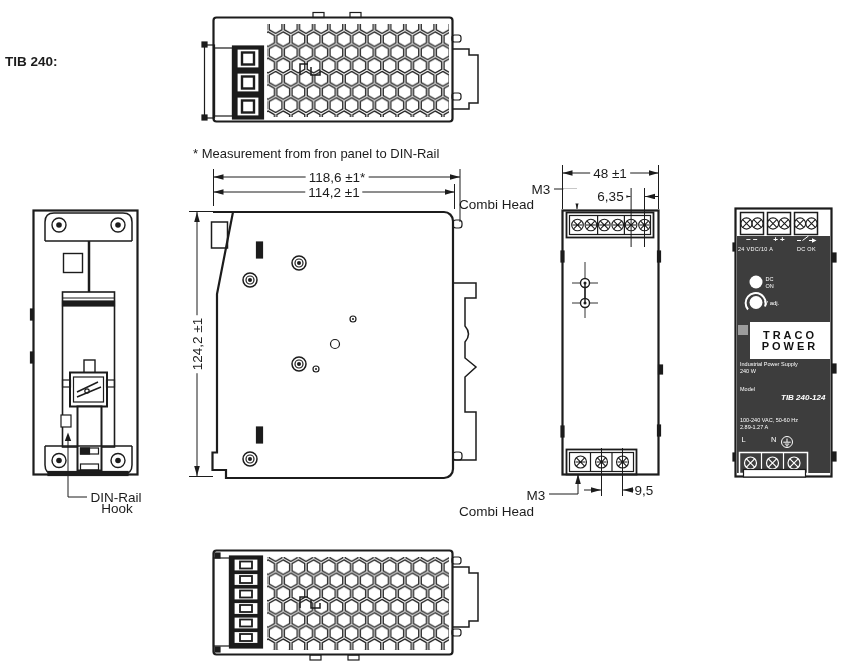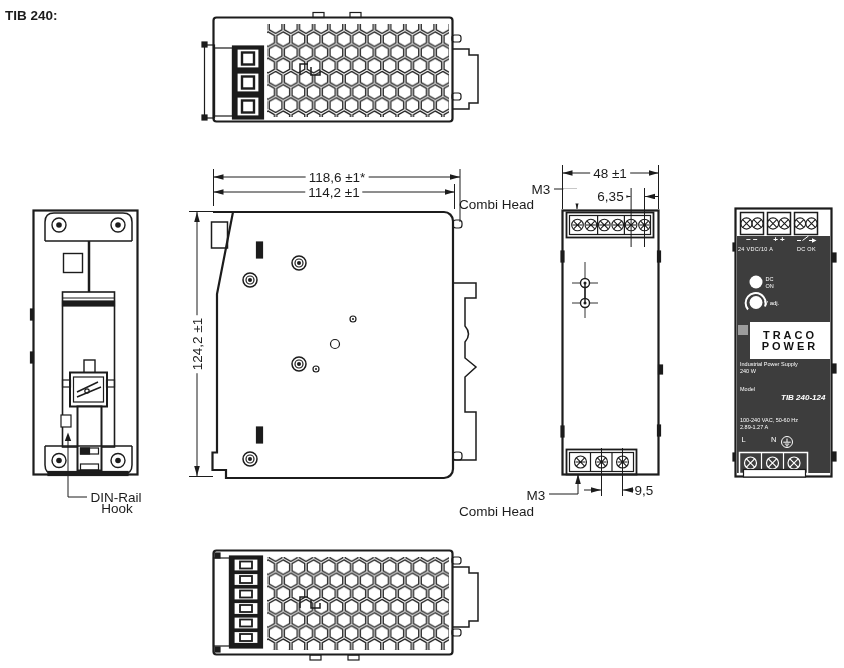"TIB 240:" .title { margin-top: none -> 46px }
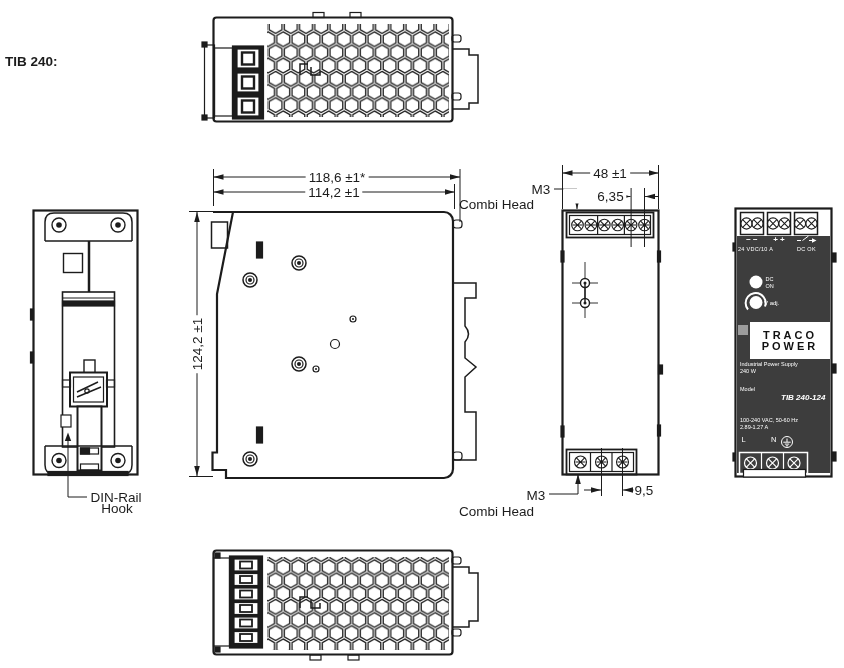"* Measurement from fron panel" div.t { html: none -> <div>* Measurement from fron panel to DIN-Rail</div> }
